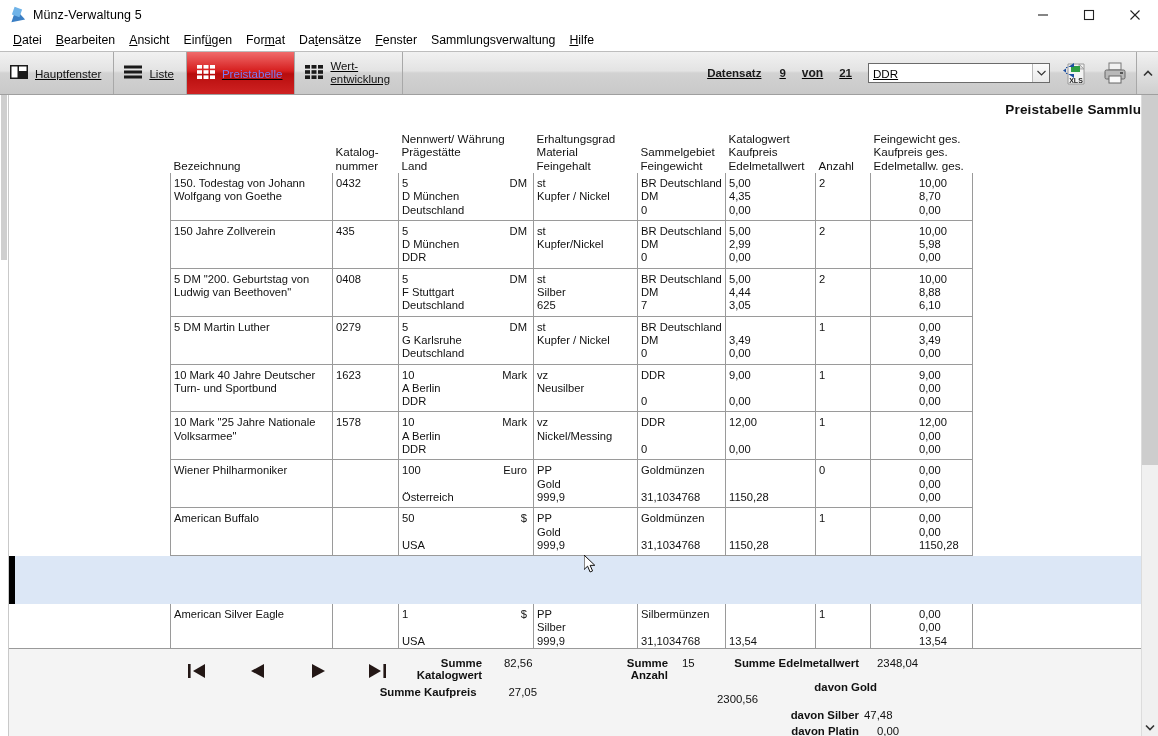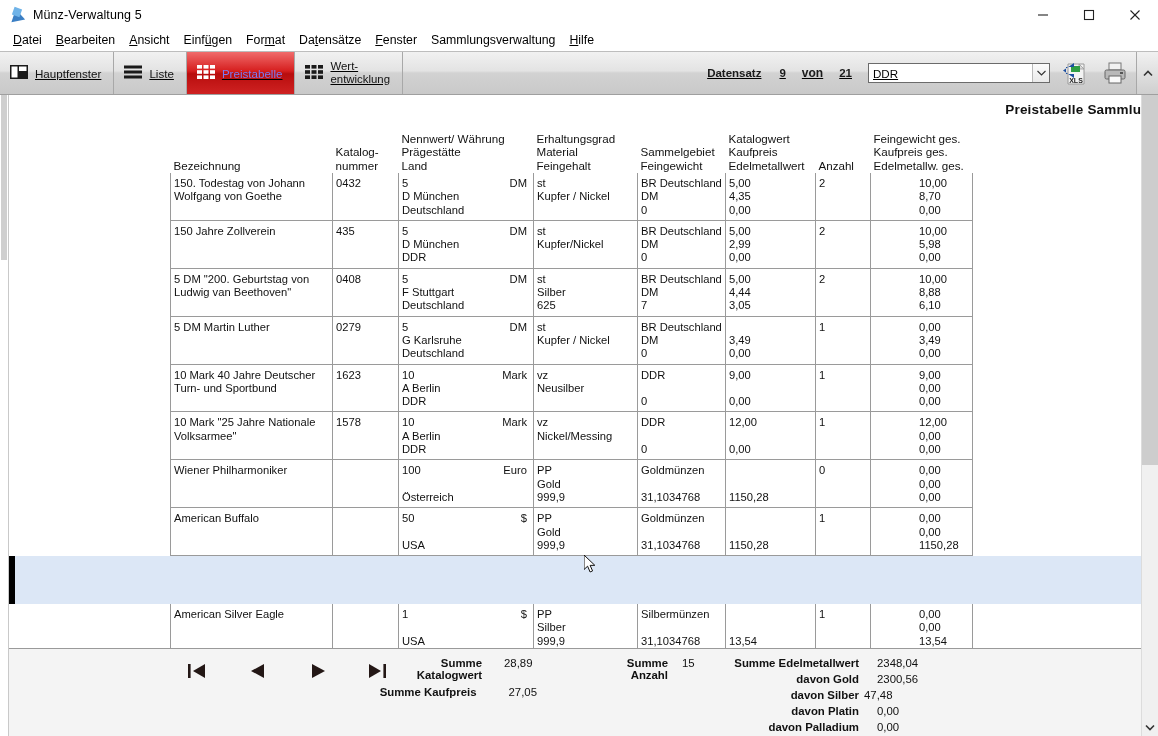"28,89" span.sum-val { text: 28,89 -> 82,56 }
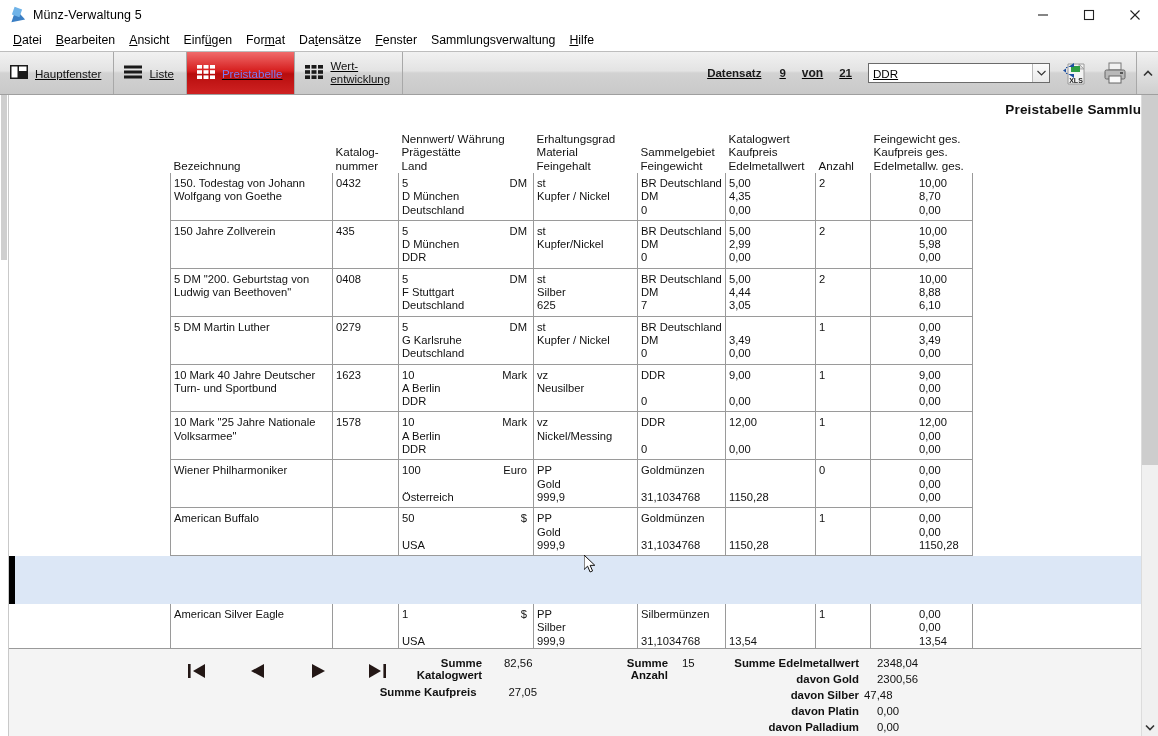"davon Gold" div.sum-row { flex-direction: none -> column; margin-top: 4px -> 12px }
